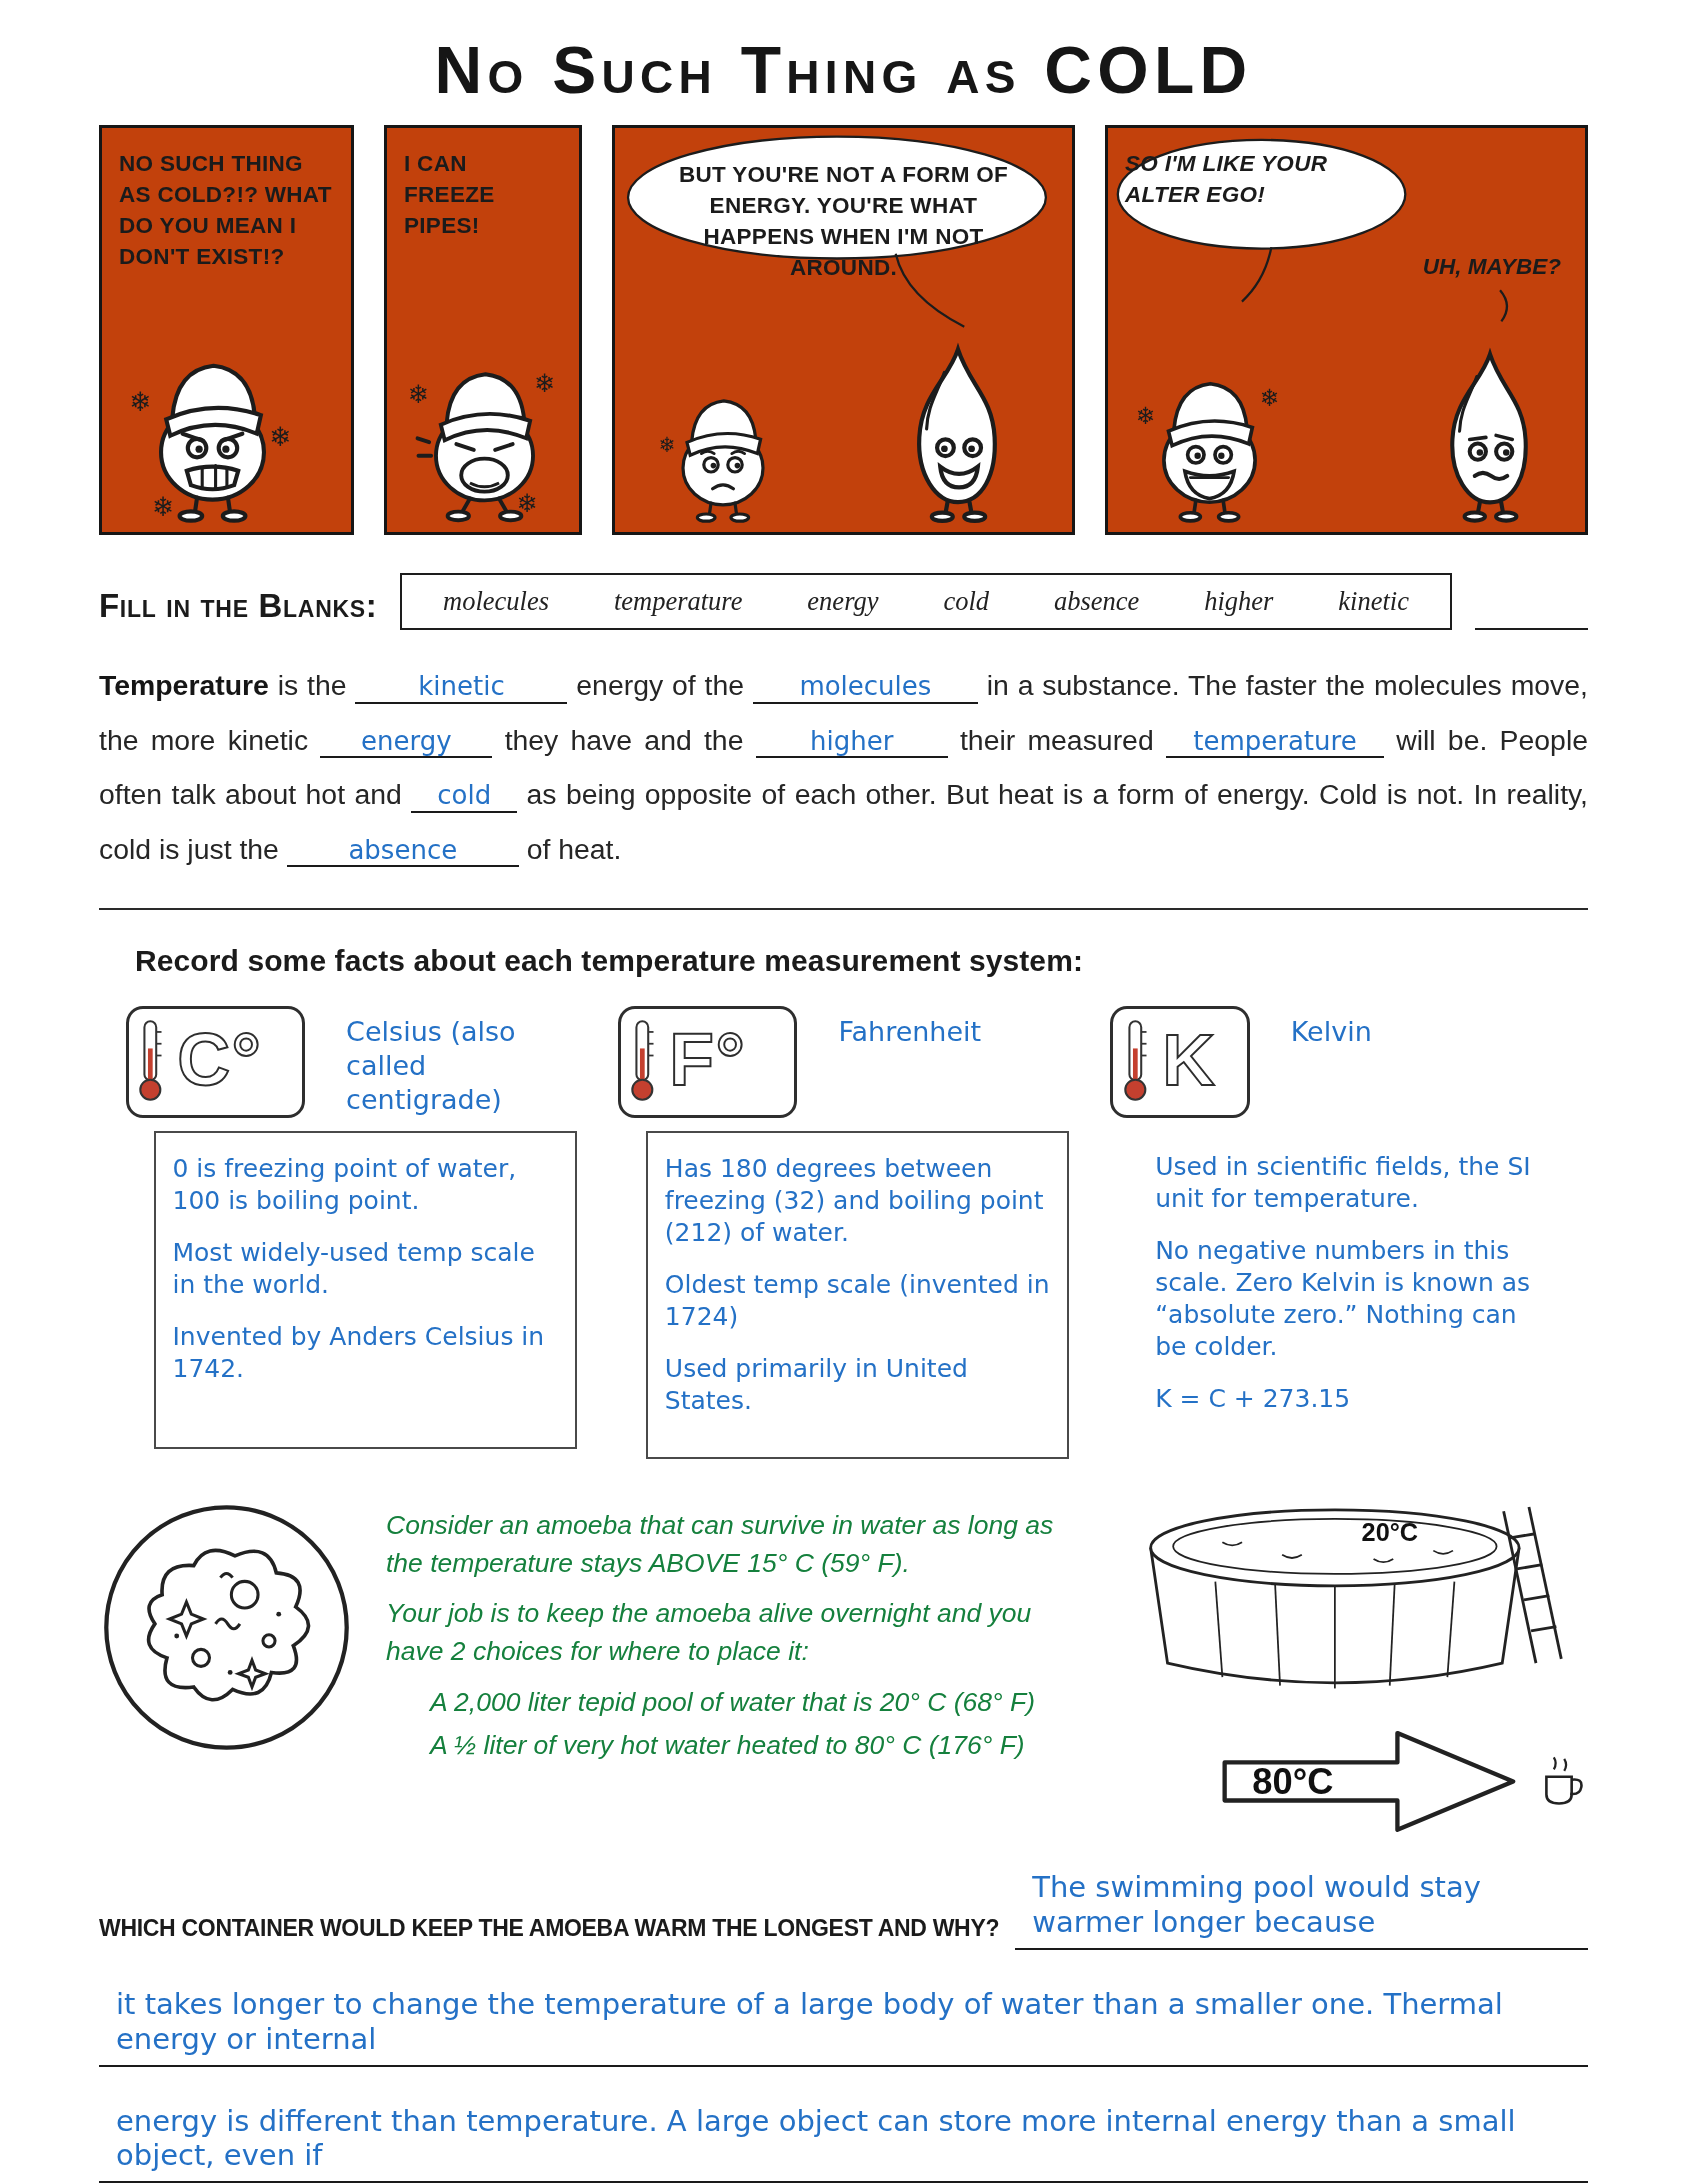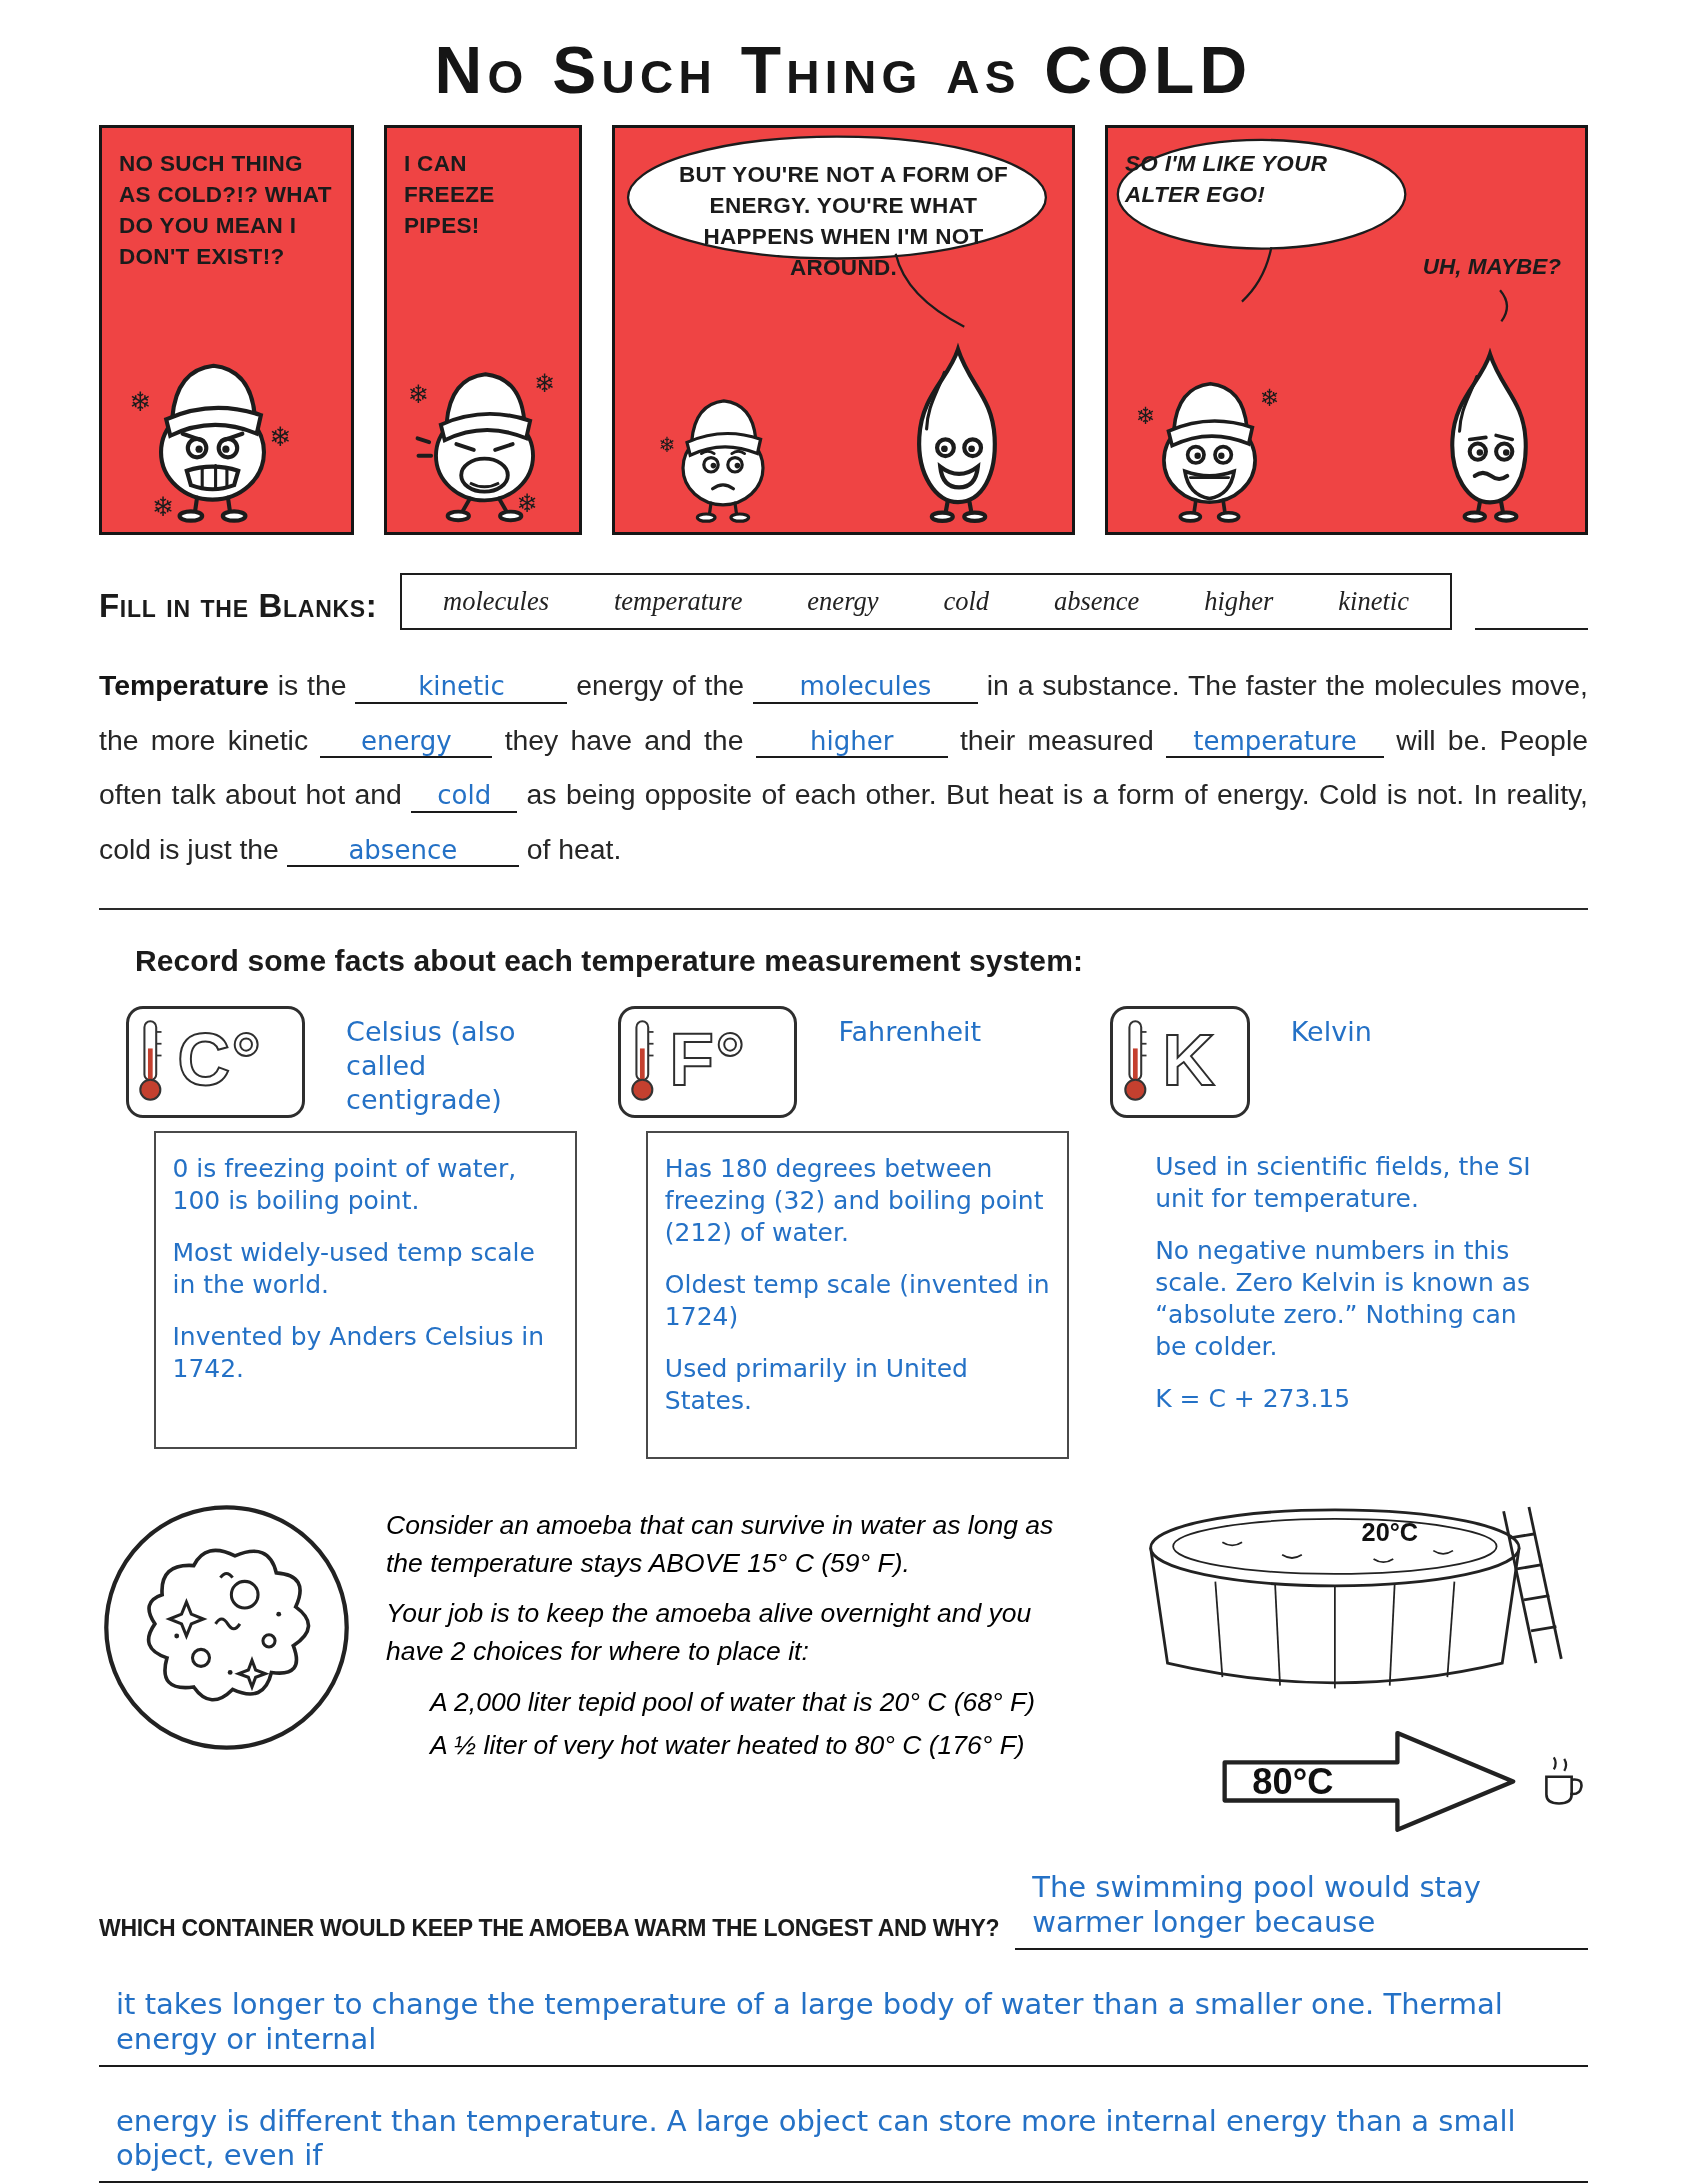"NO SUCH THING AS COLD?!?" .panel { background: #ef4444 -> #c2410c }
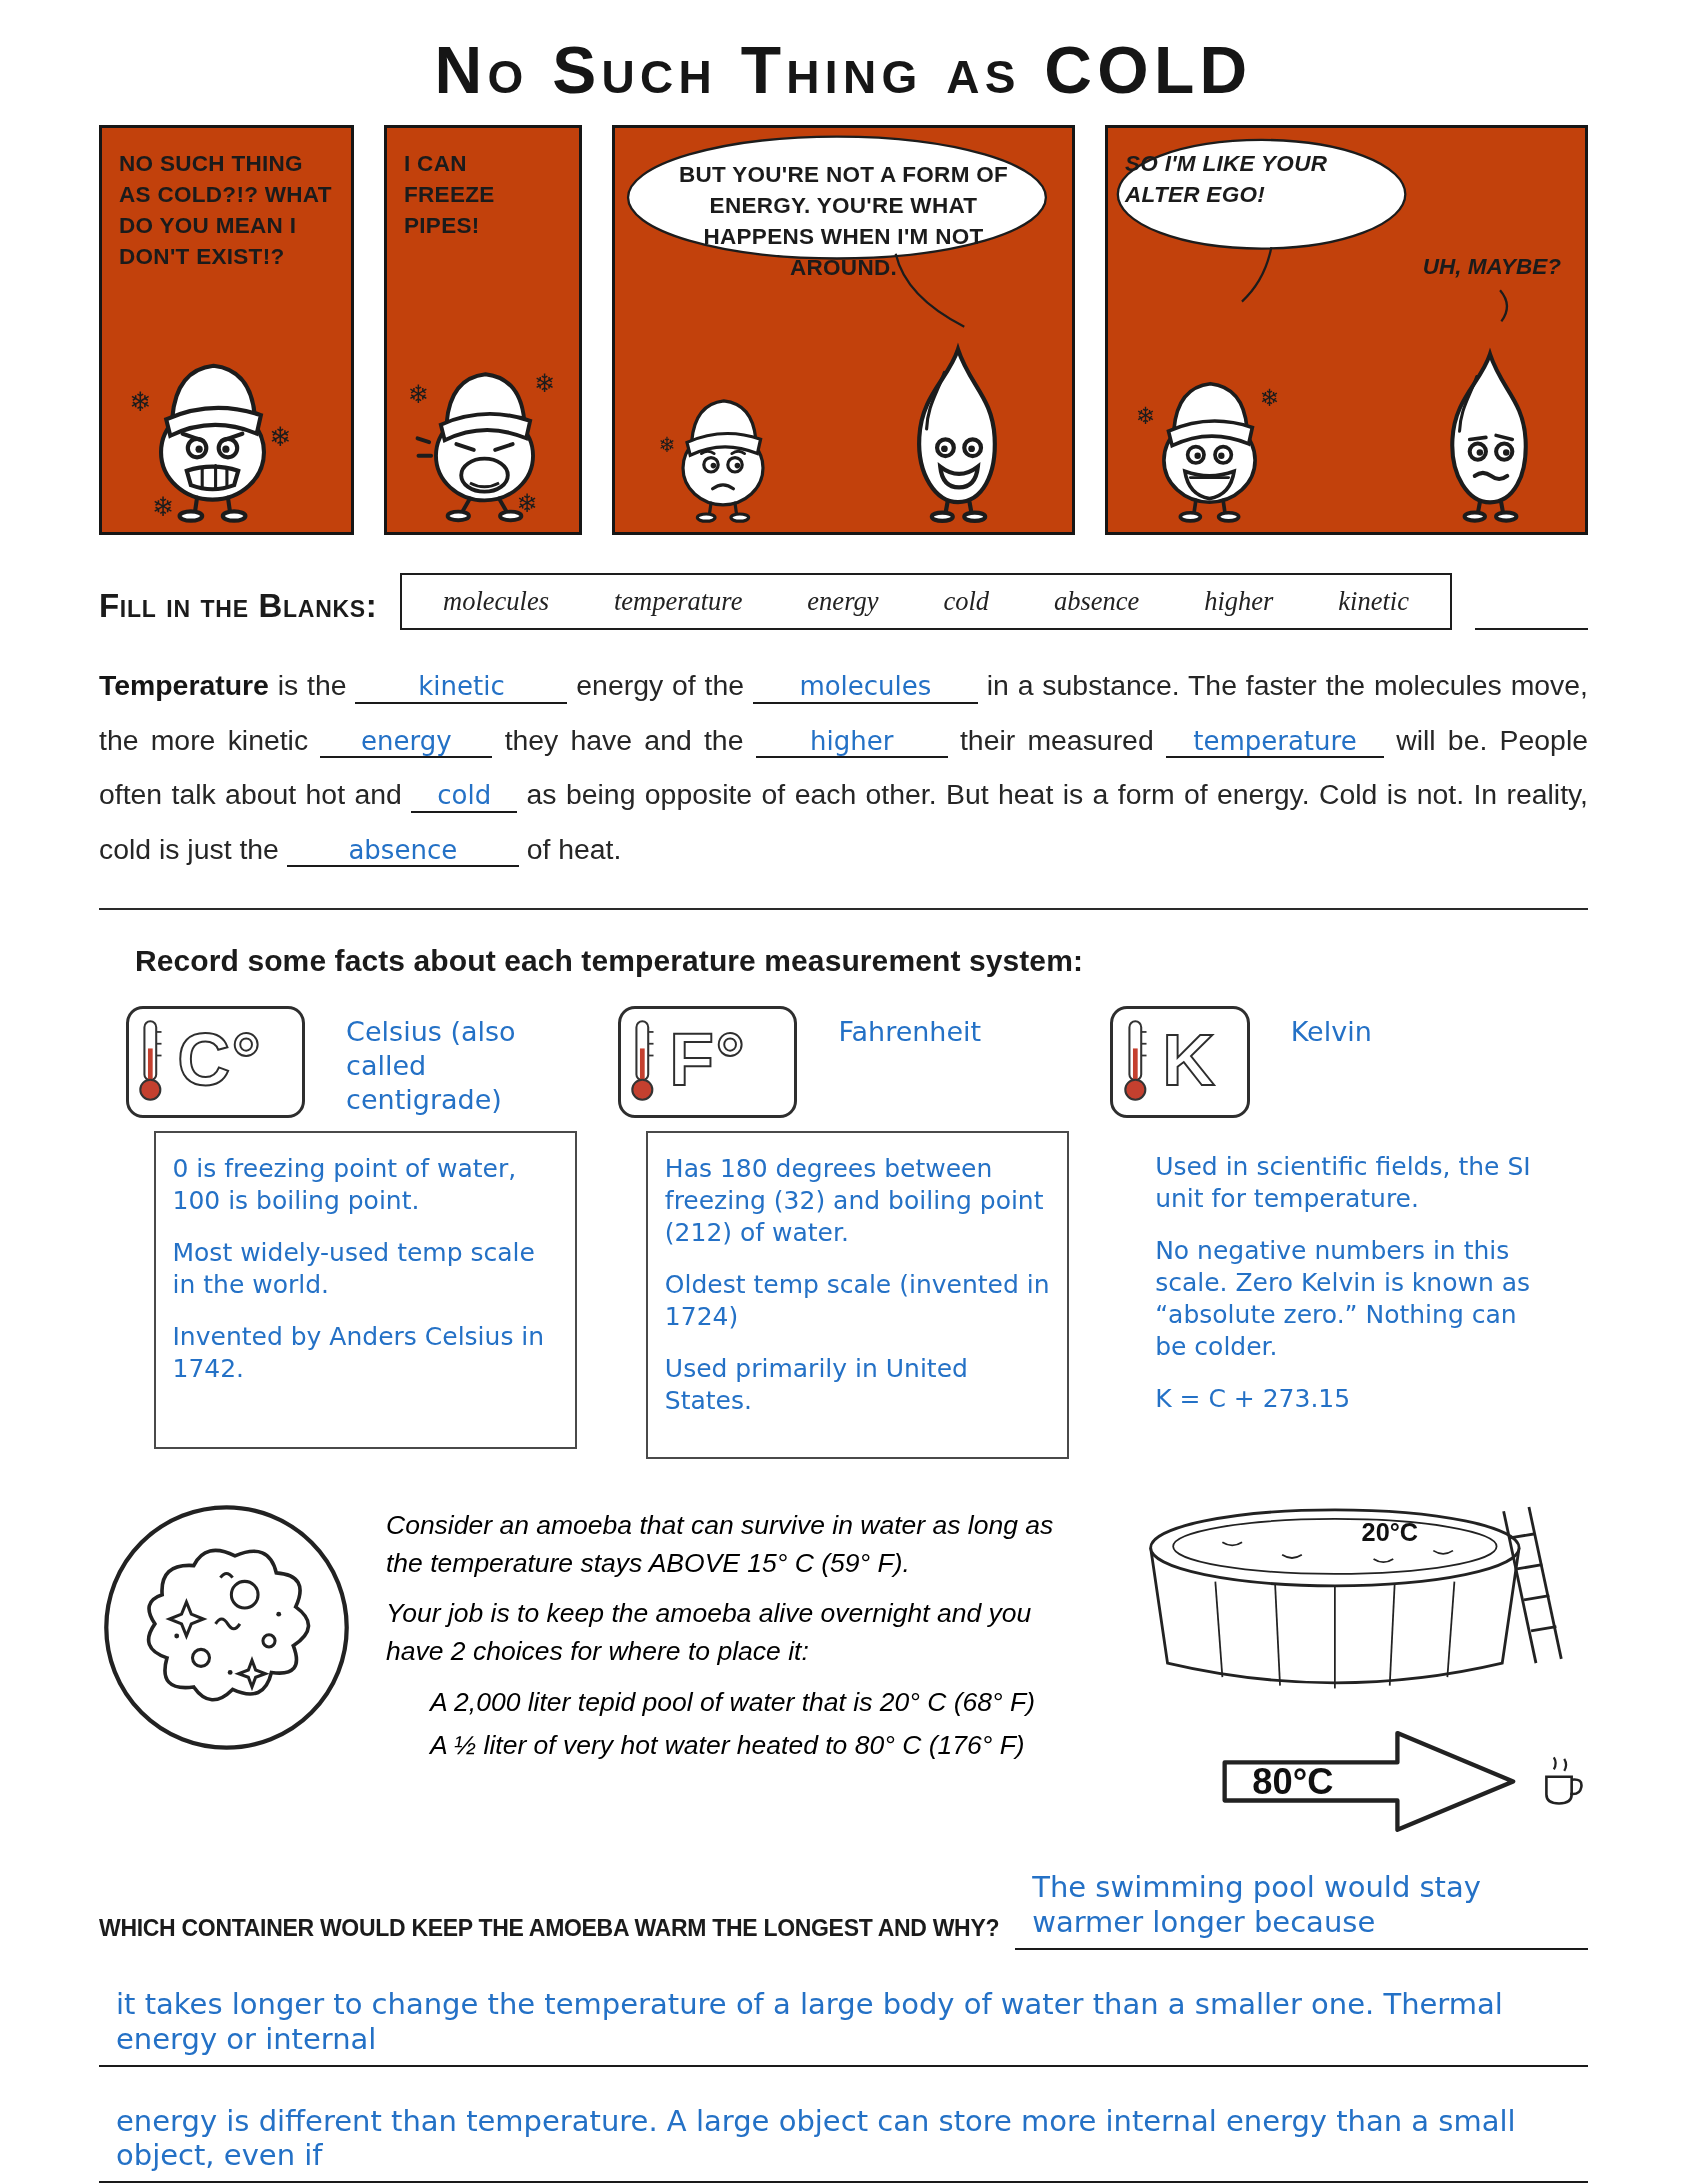"Consider an amoeba that can" .amoeba-text p { color: #000000 -> #15803d }
